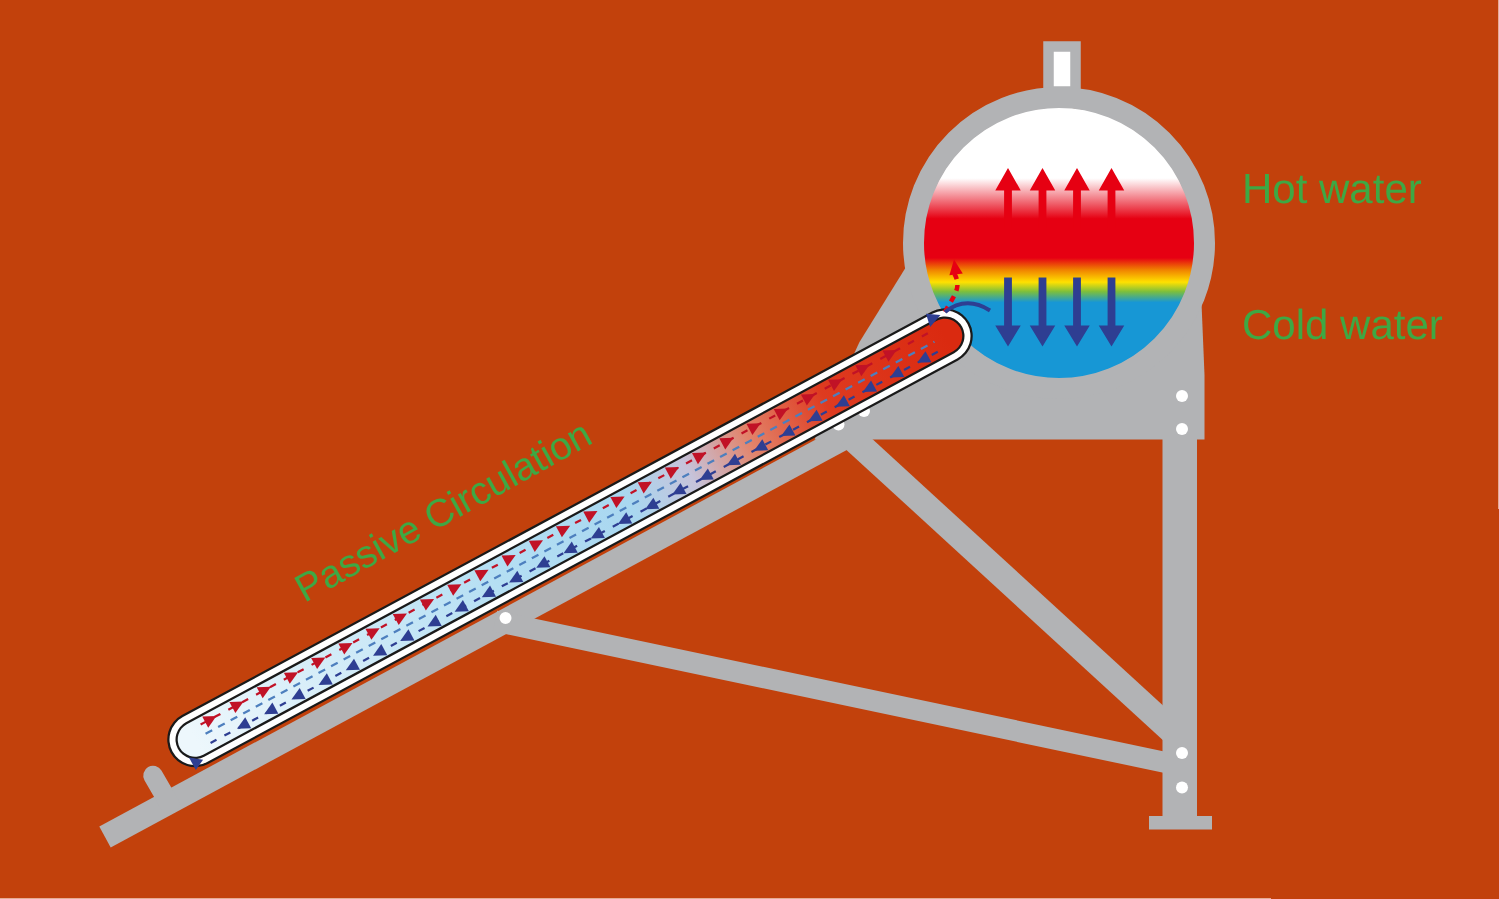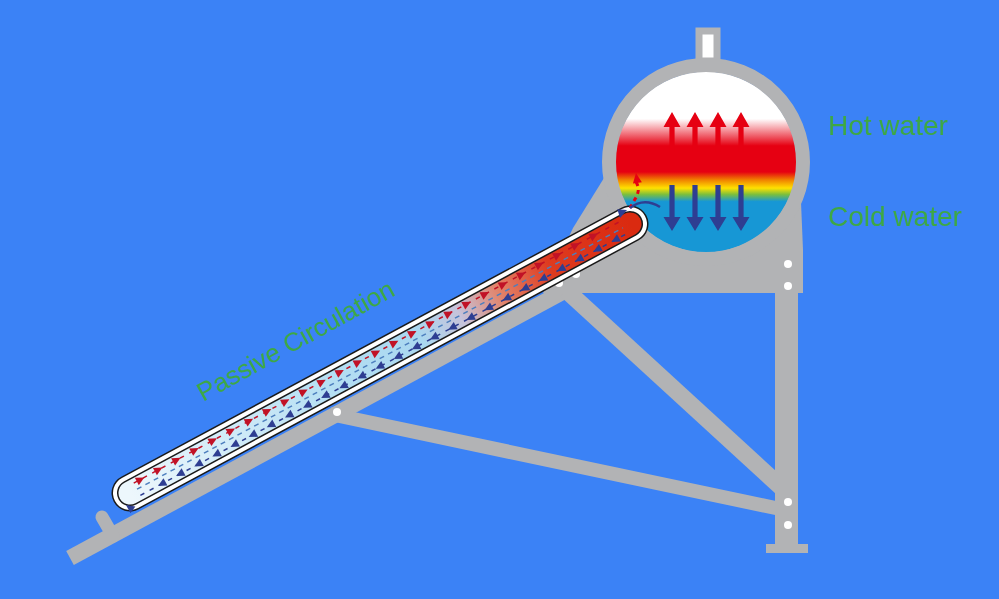"Hot water" .stage { background: #3b82f6 -> #c2410c }
